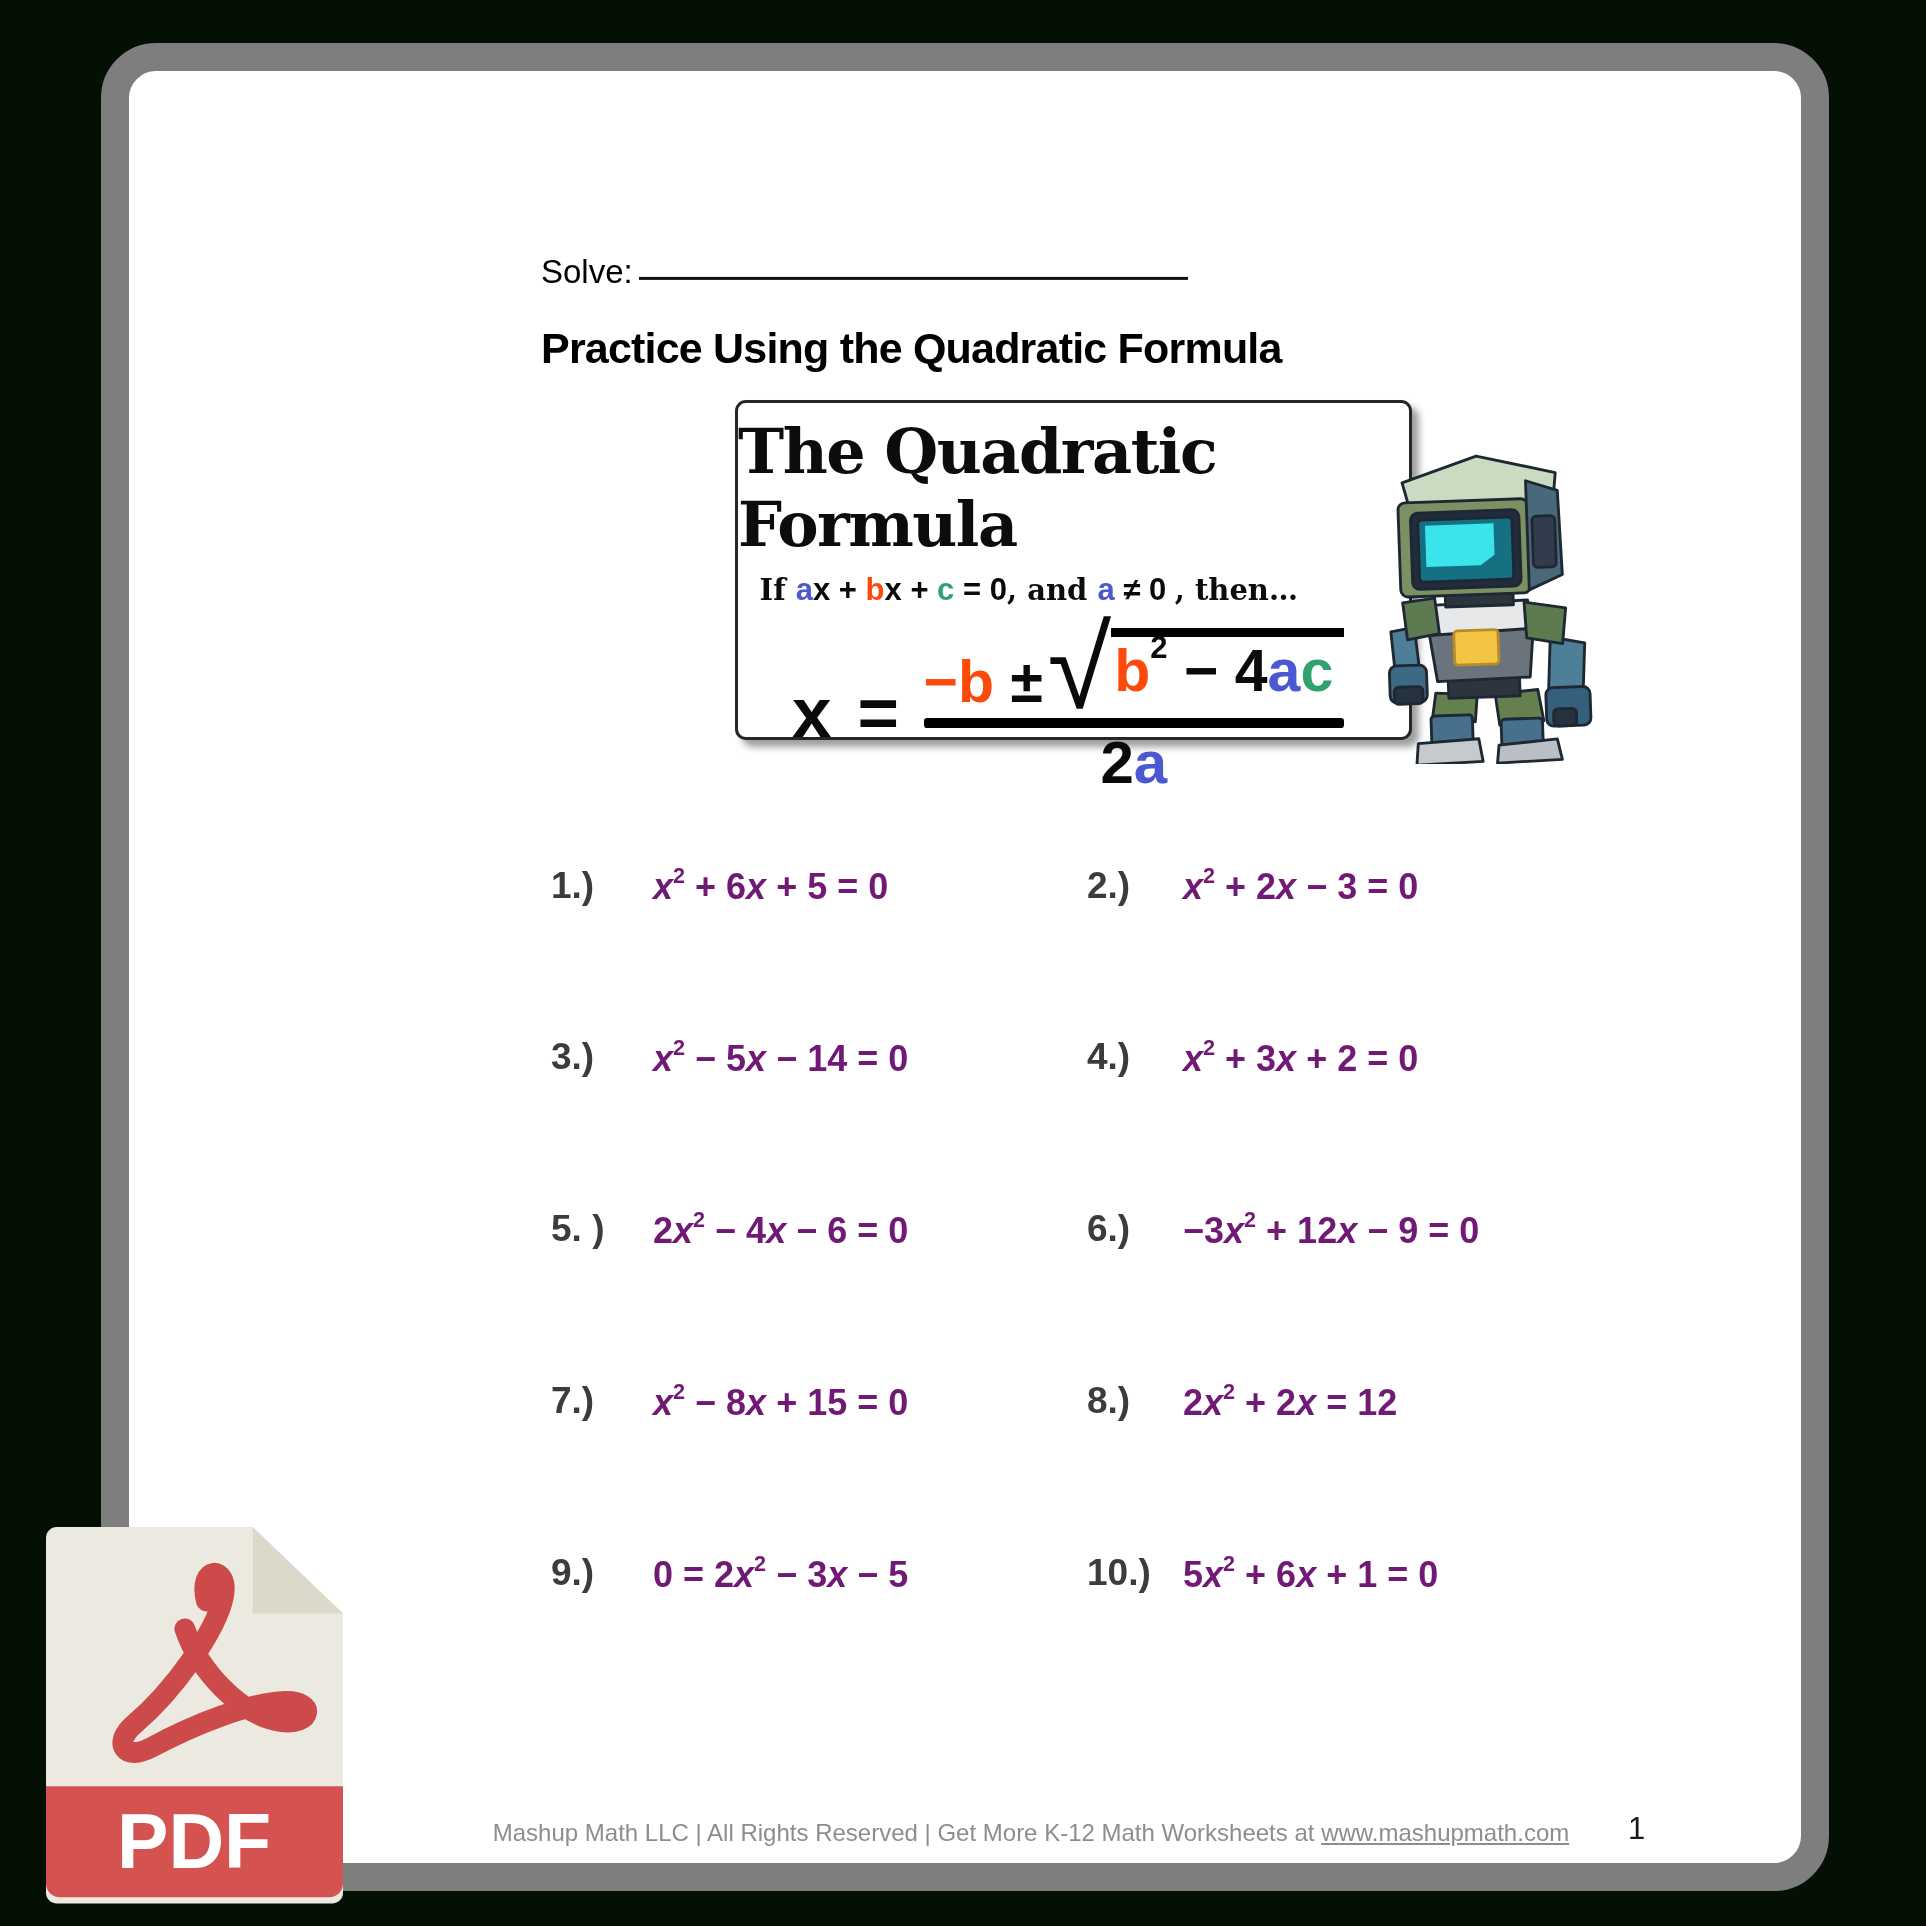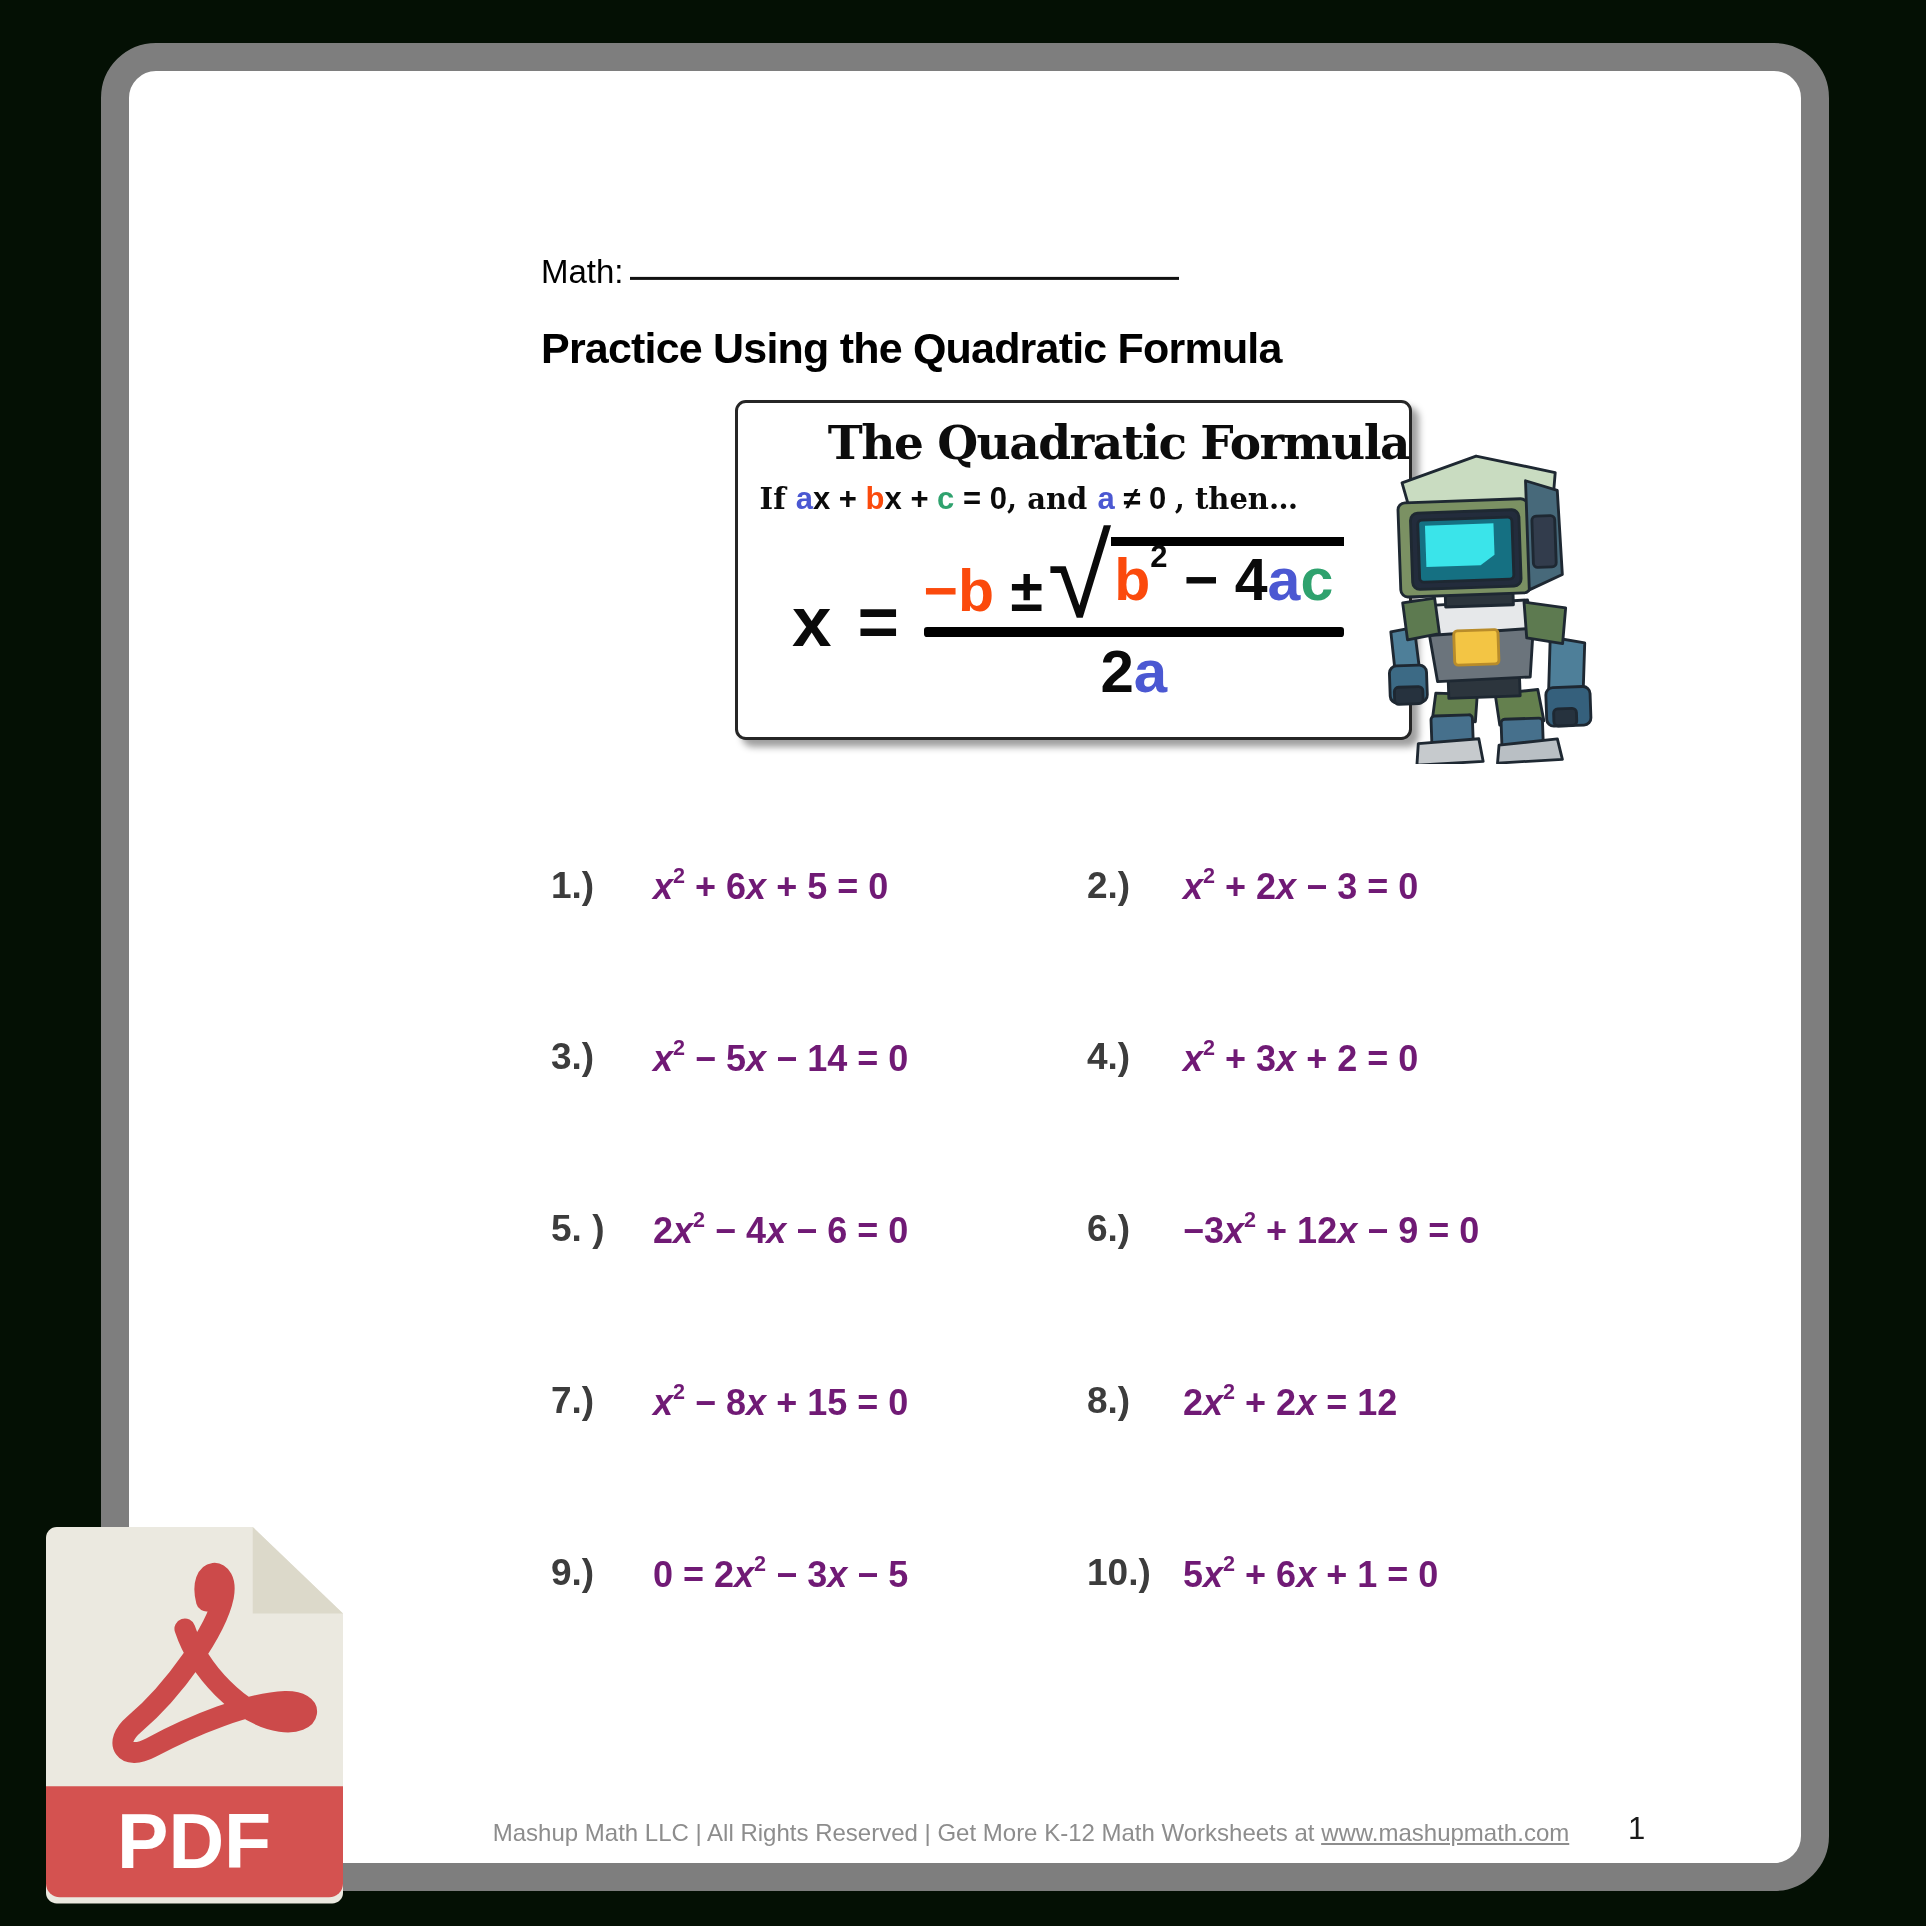"Math:" span { text: Math -> Solve }
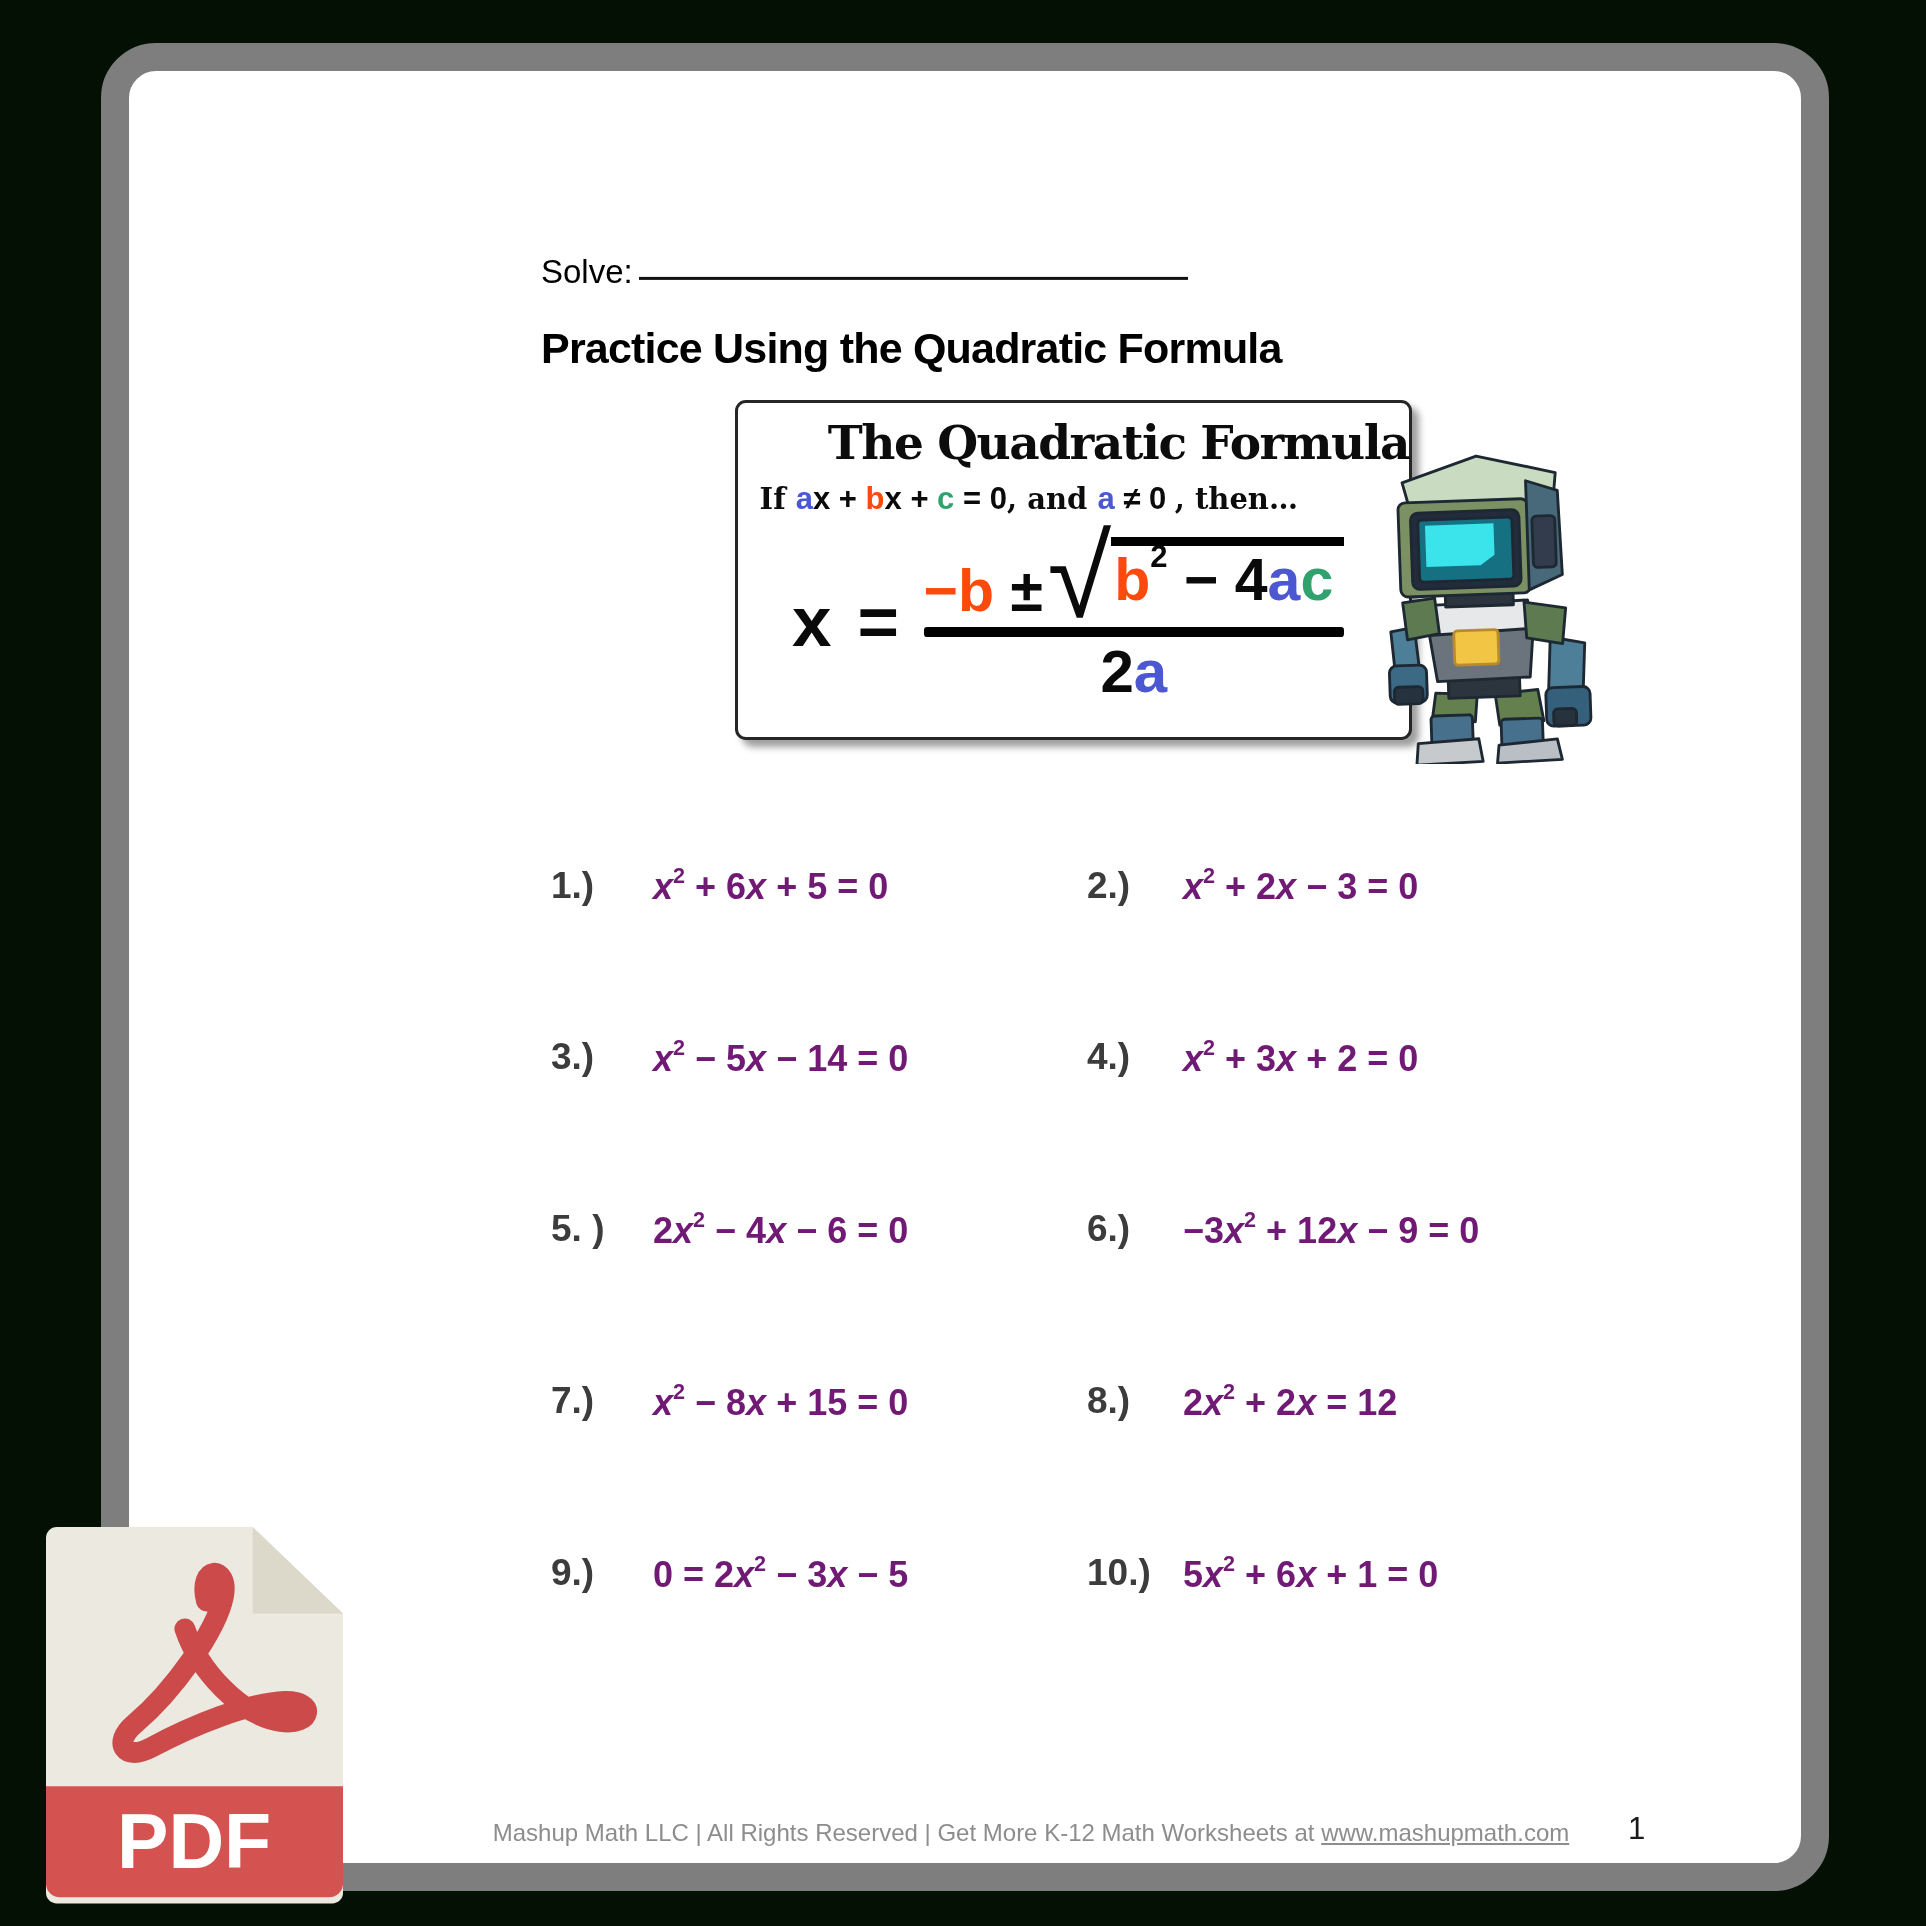"The Quadratic Formula" .fbox-title { font-size: 47px -> 62px; text-align: right -> left }
